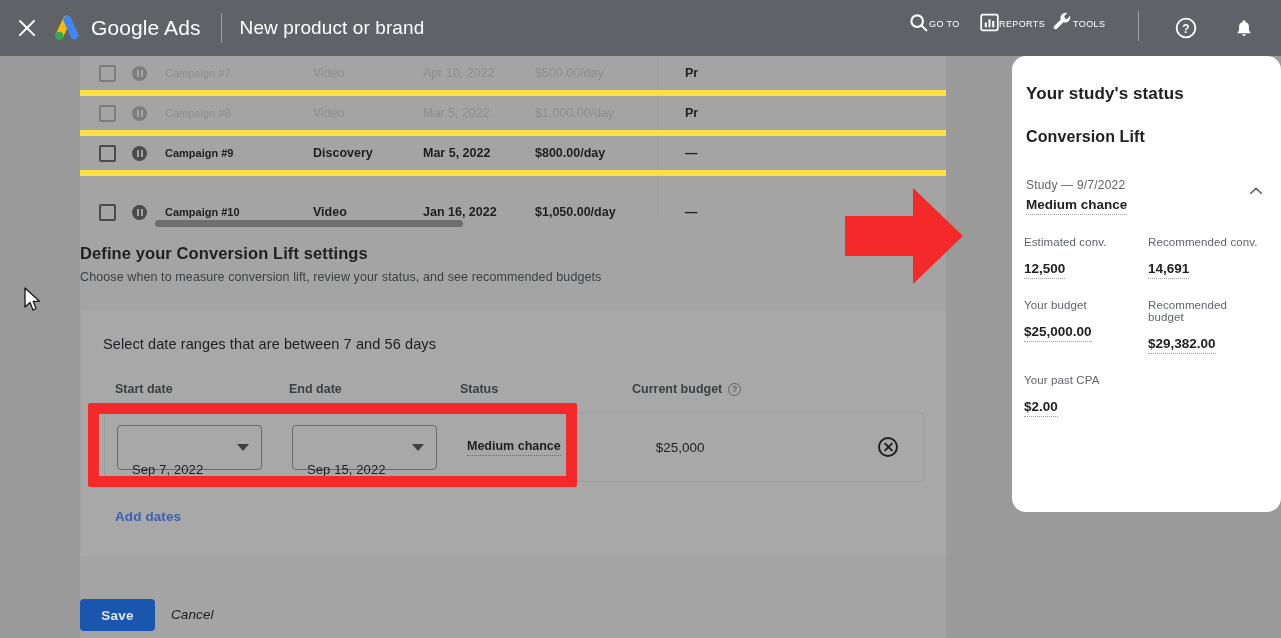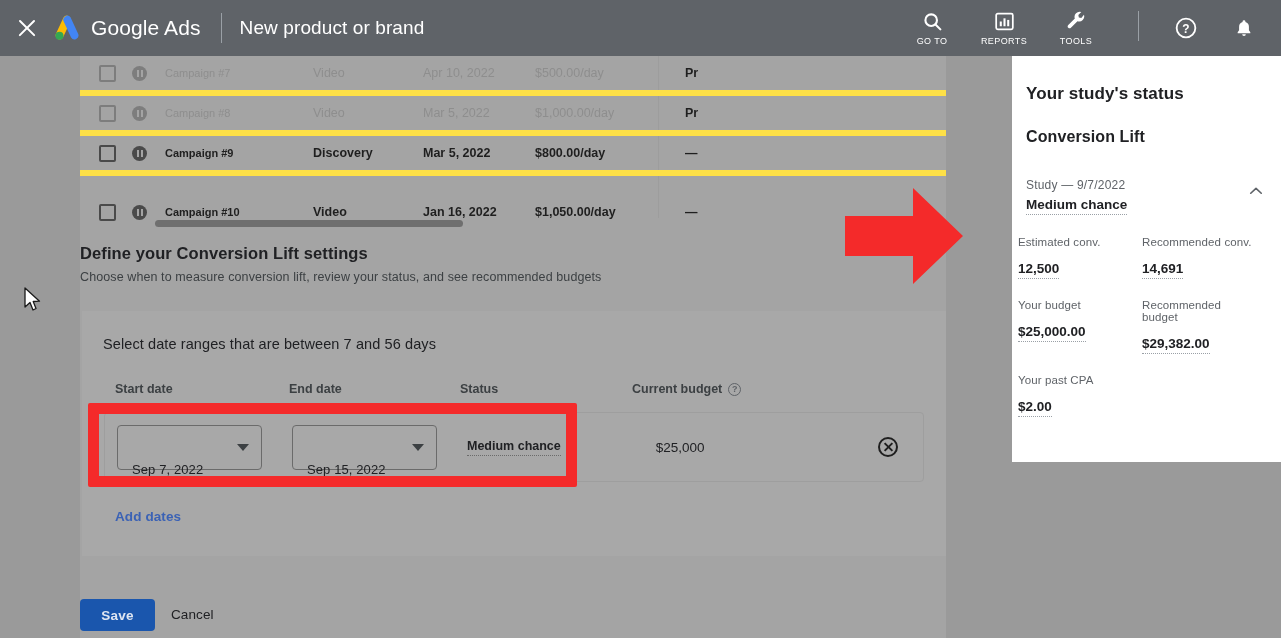"GO TO" .tool-item { flex-direction: column -> none }
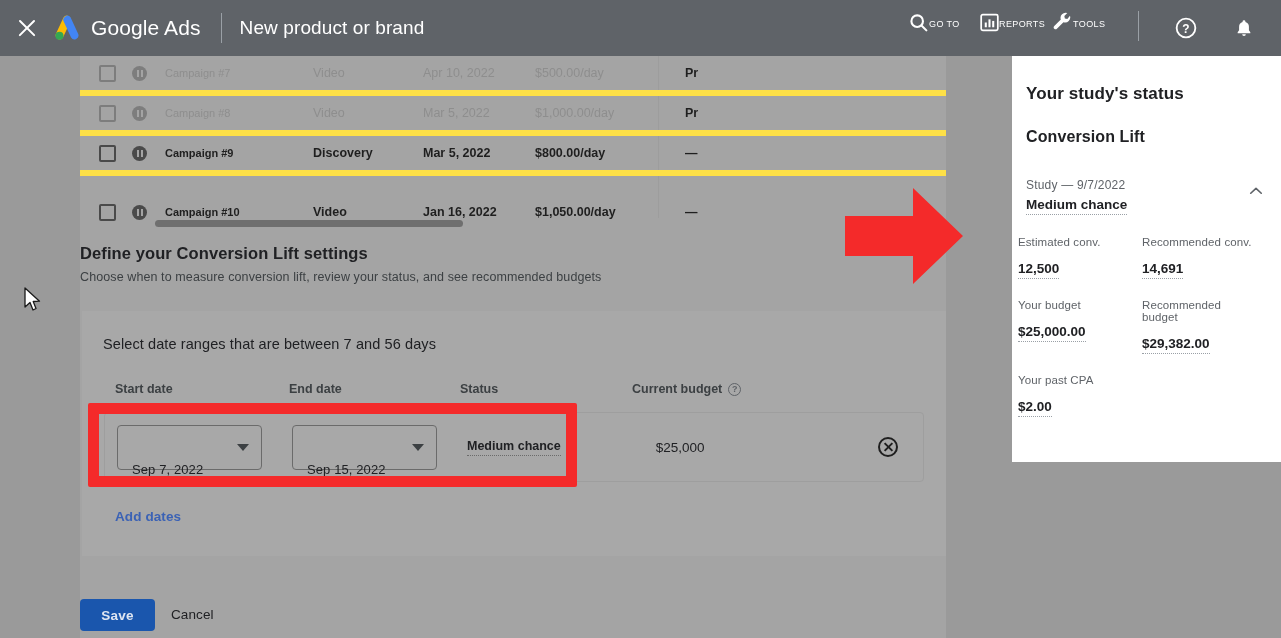"Your study's status" .rail { border-radius: none -> 14px; height: 406px -> 456px }
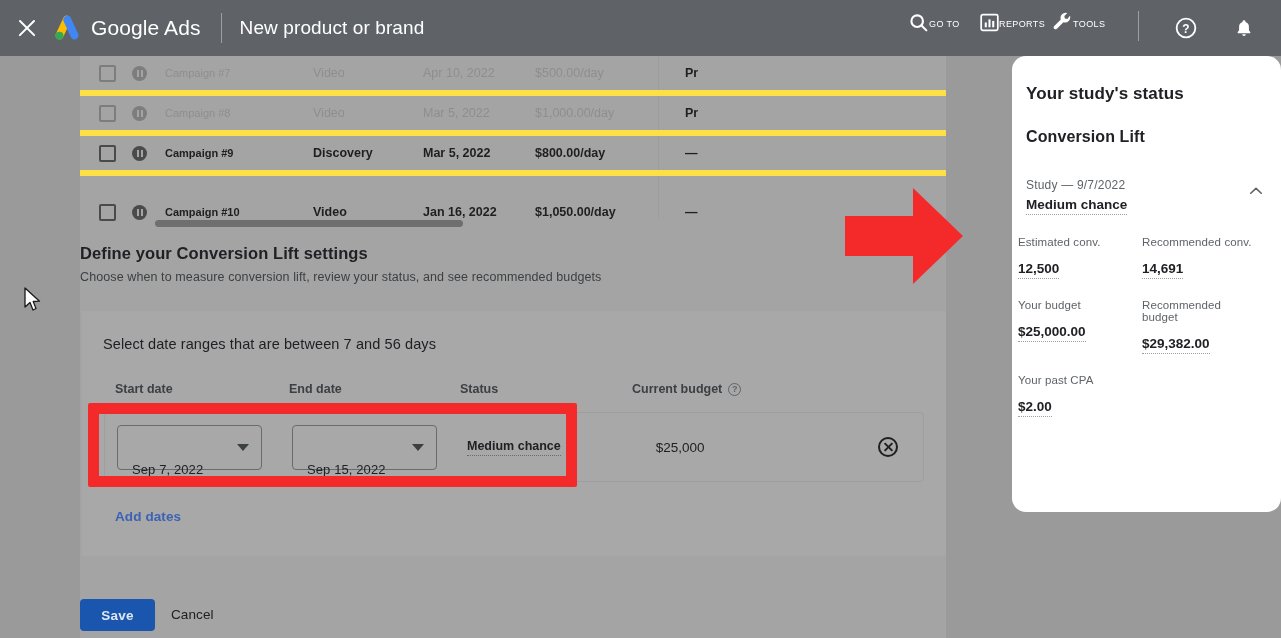"Estimated conv." .metric-grid { left: 6px -> 12px }
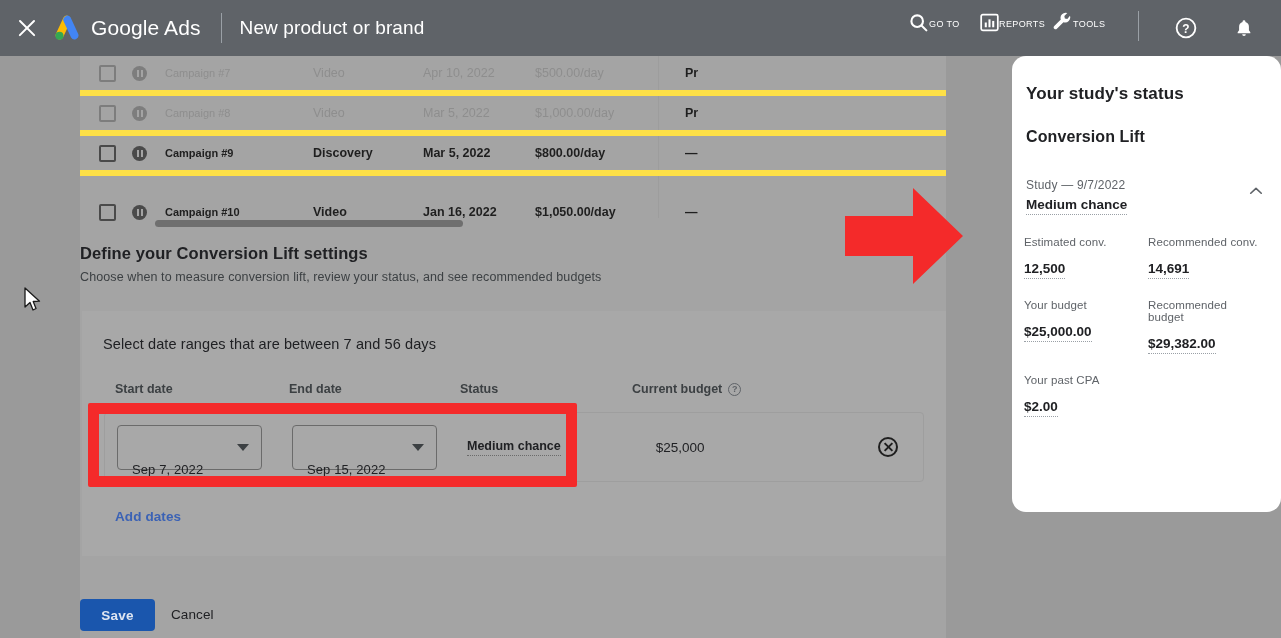"Cancel" .btn-cancel { font-style: none -> italic }
